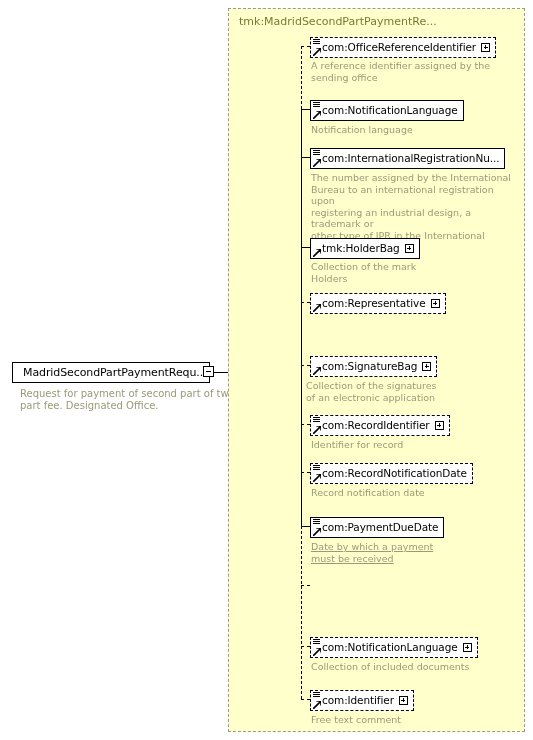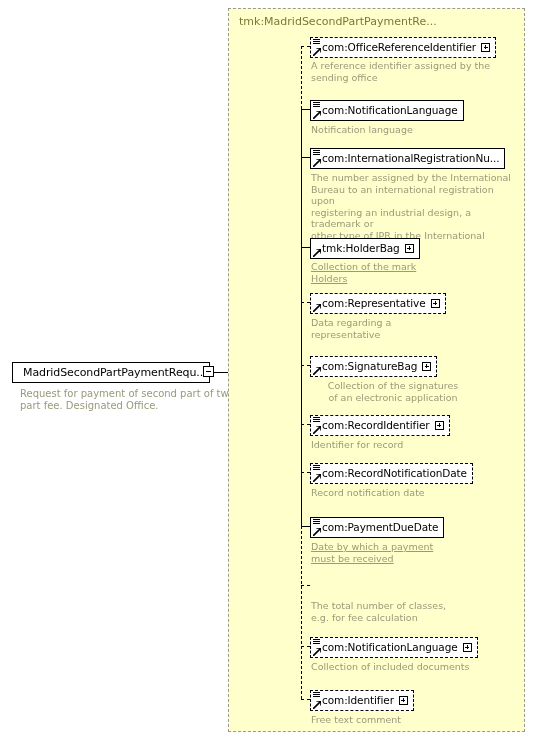"Collection of the mark" div.desc { text-decoration: underline -> none }
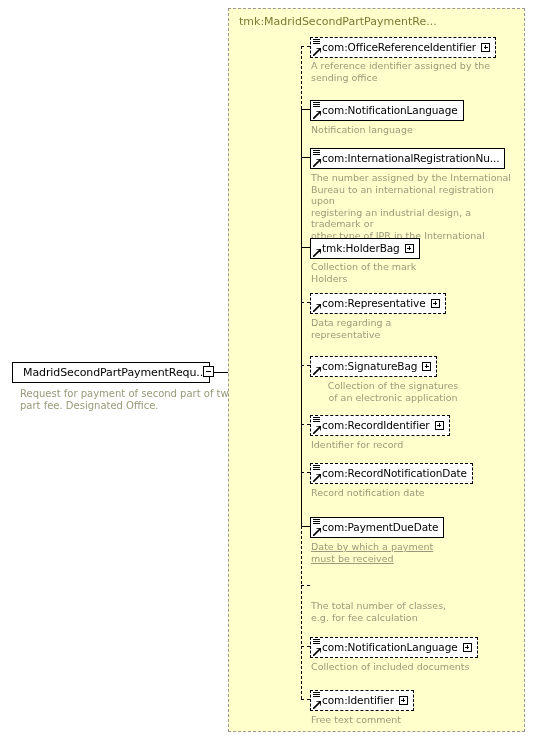"Data regarding a" div.desc { html: <div>Data regarding a representative</div> -> none }
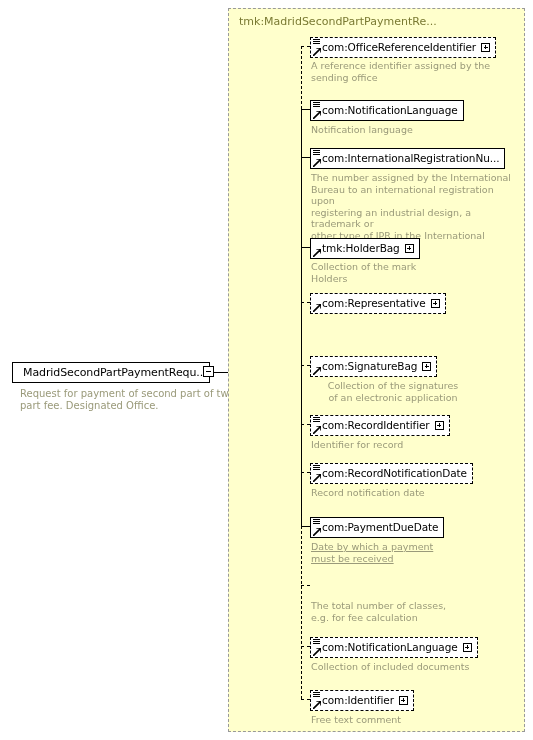"Collection of the signatures" div.desc { left: 298px -> 306px; text-align: center -> none }
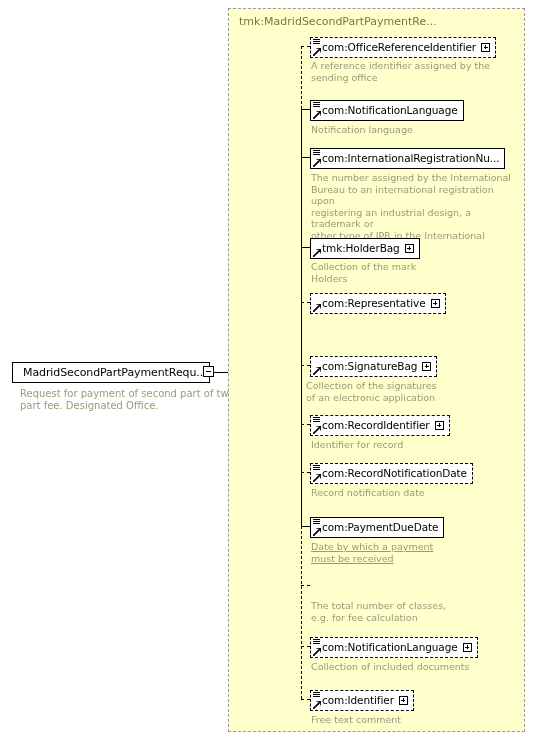"The total number of classes," div.desc { html: <div>The total number of classes, e.g. for fee calculation</div> -> none }
